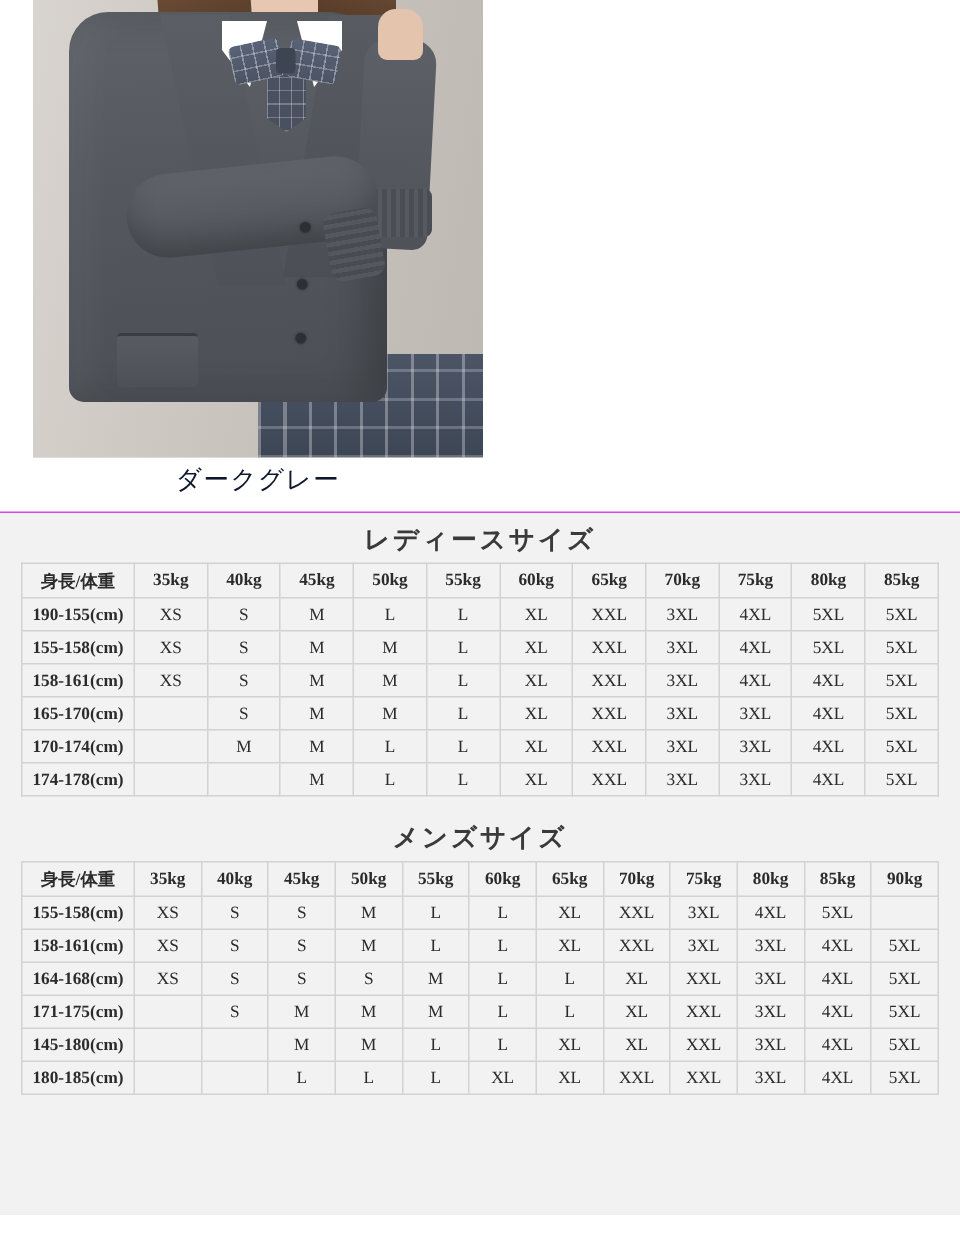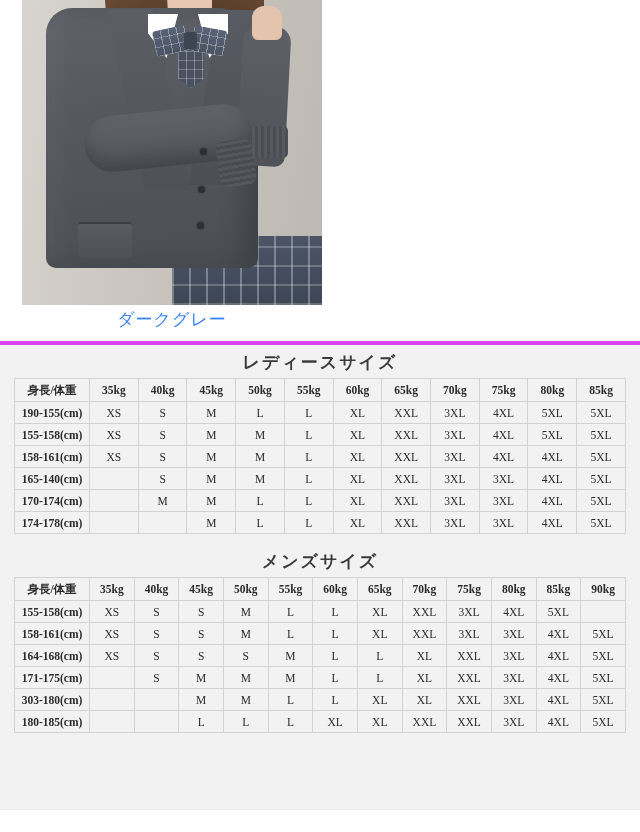"ダークグレー" .photo-caption { color: #3b82f6 -> #0f172a }
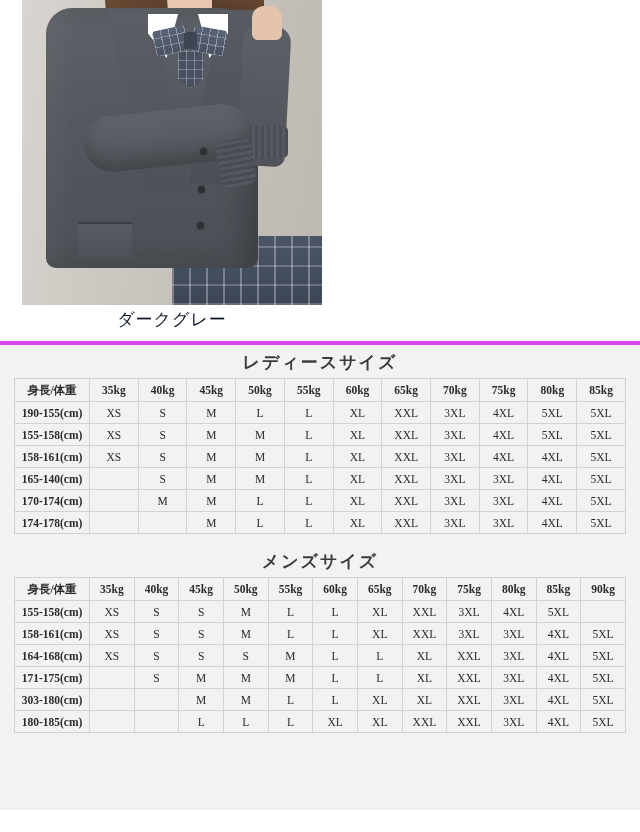"レディースサイズ" .chart-section { border-top: 4px solid #d946ef -> 1px solid #d946ef }
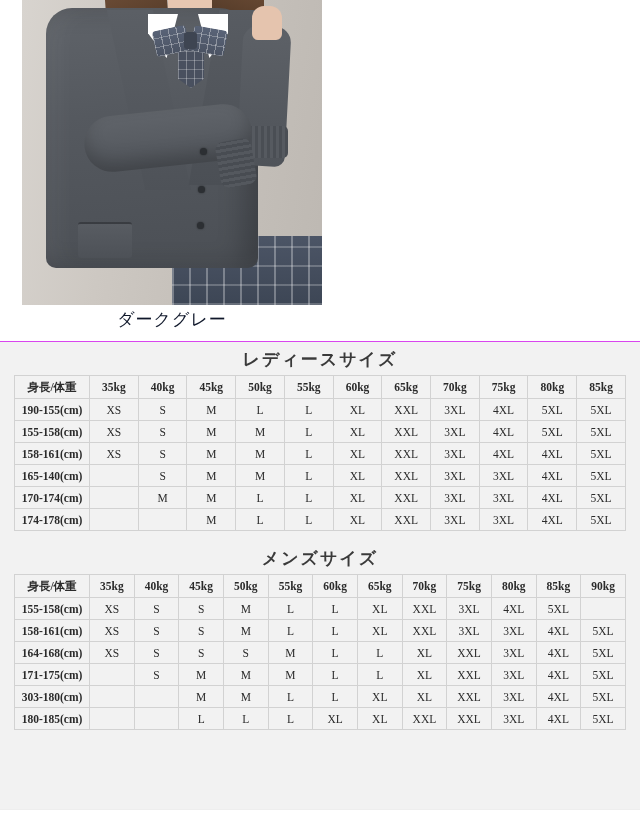"165-140(cm)" td { text: 165-140 -> 165-170 }
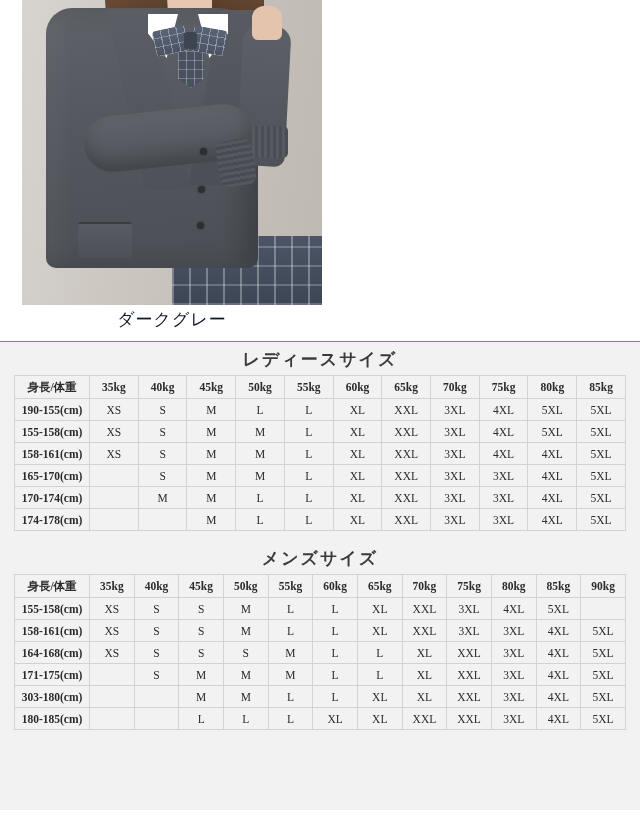"303-180(cm)" td { text: 303-180 -> 145-180 }
